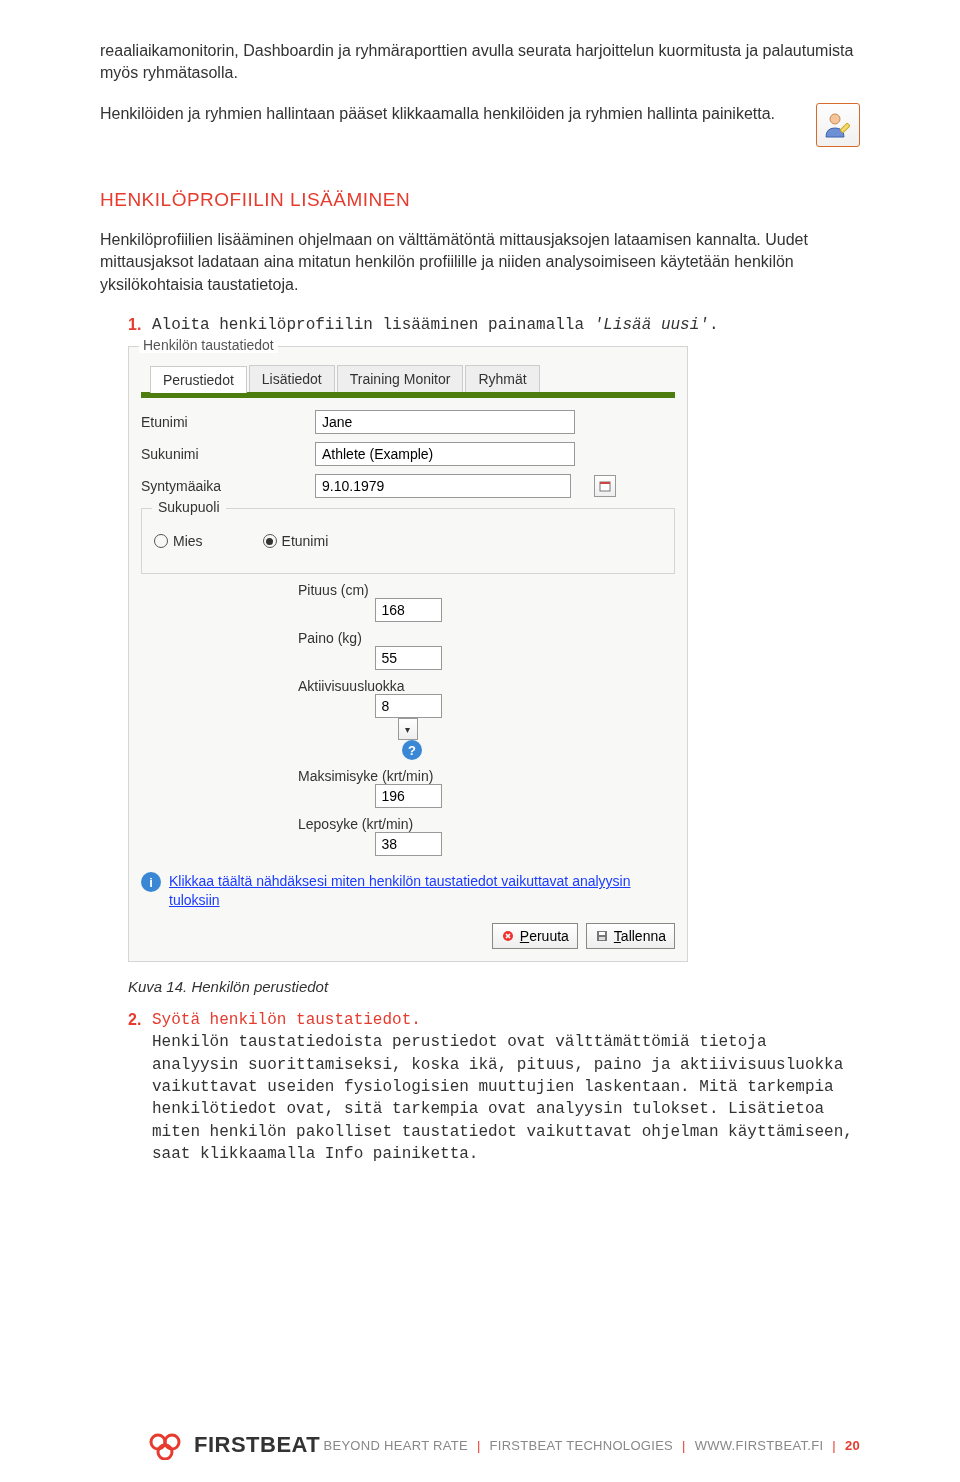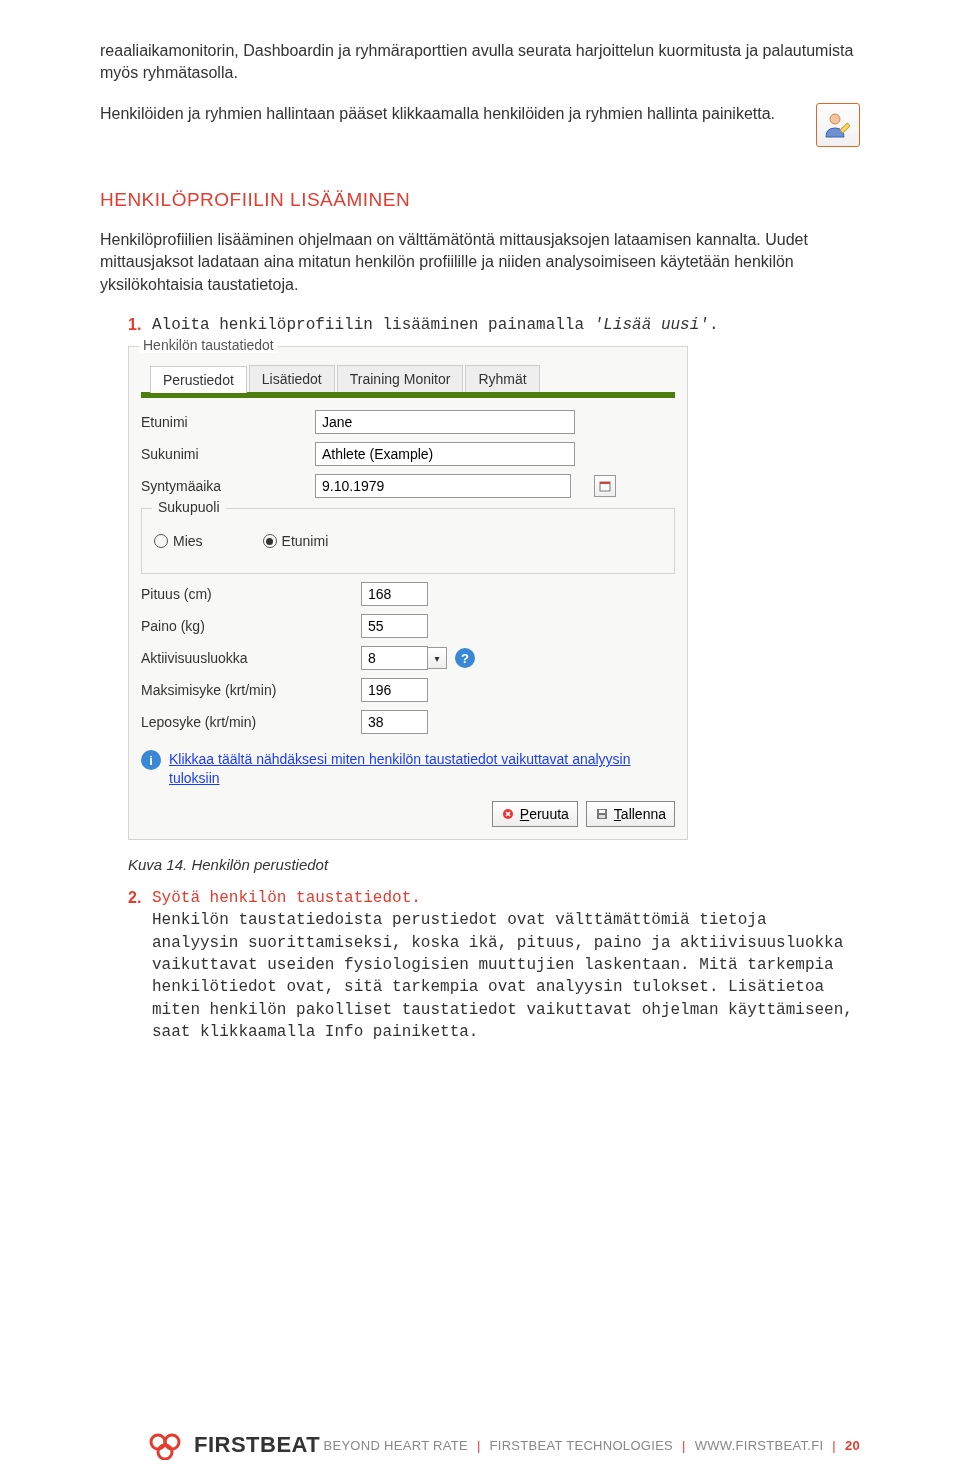"Pituus (cm)" .form-row2 { flex-direction: none -> column }
